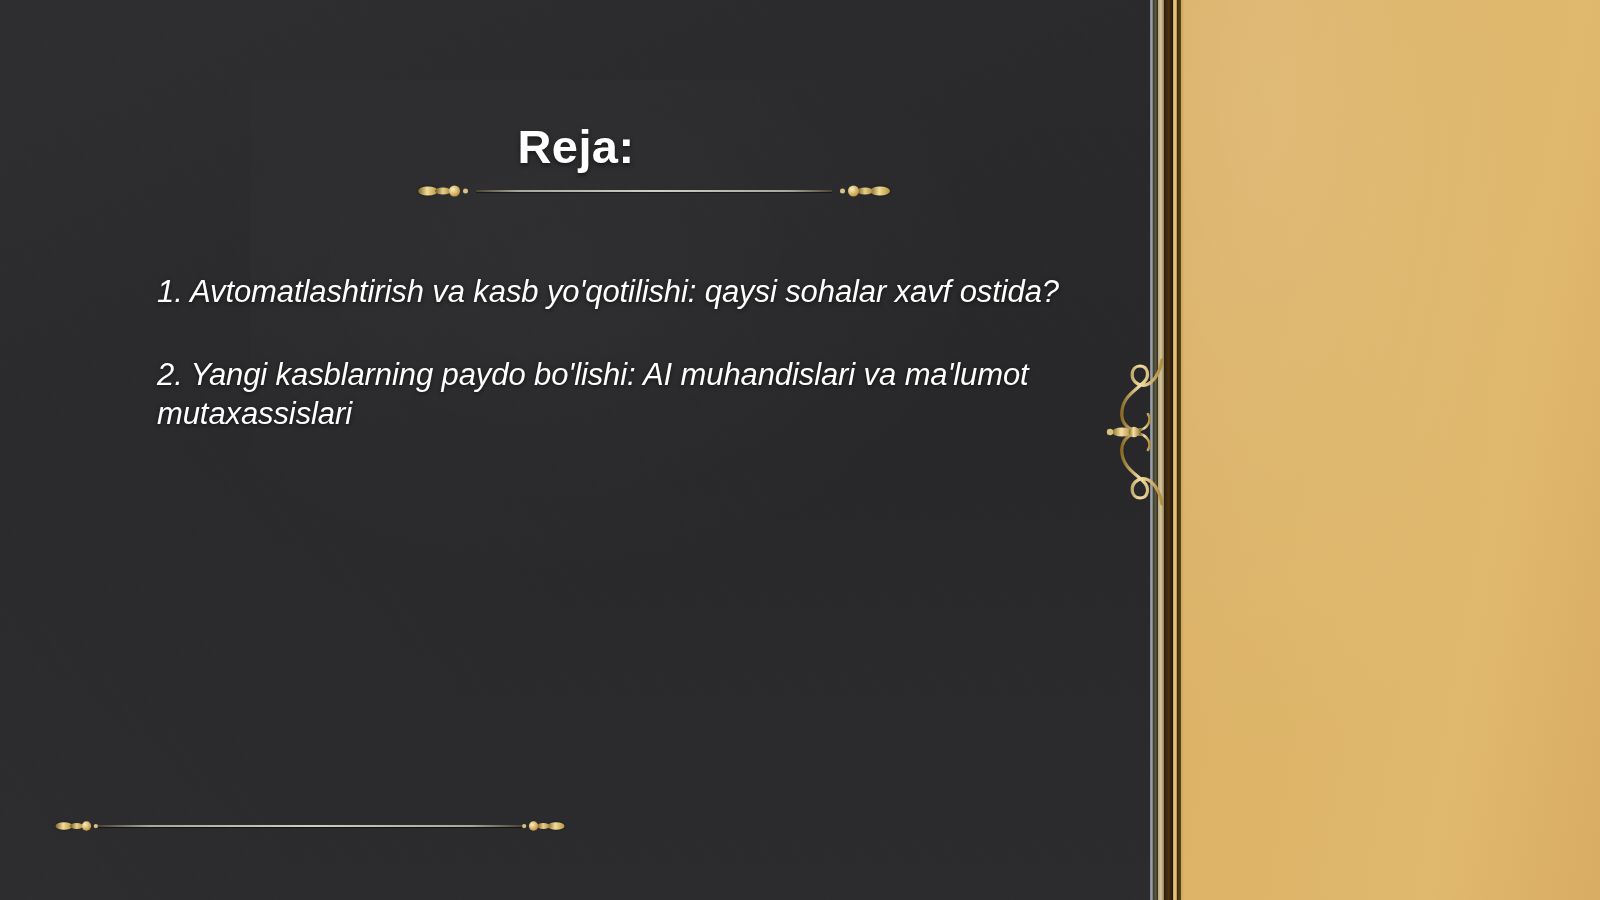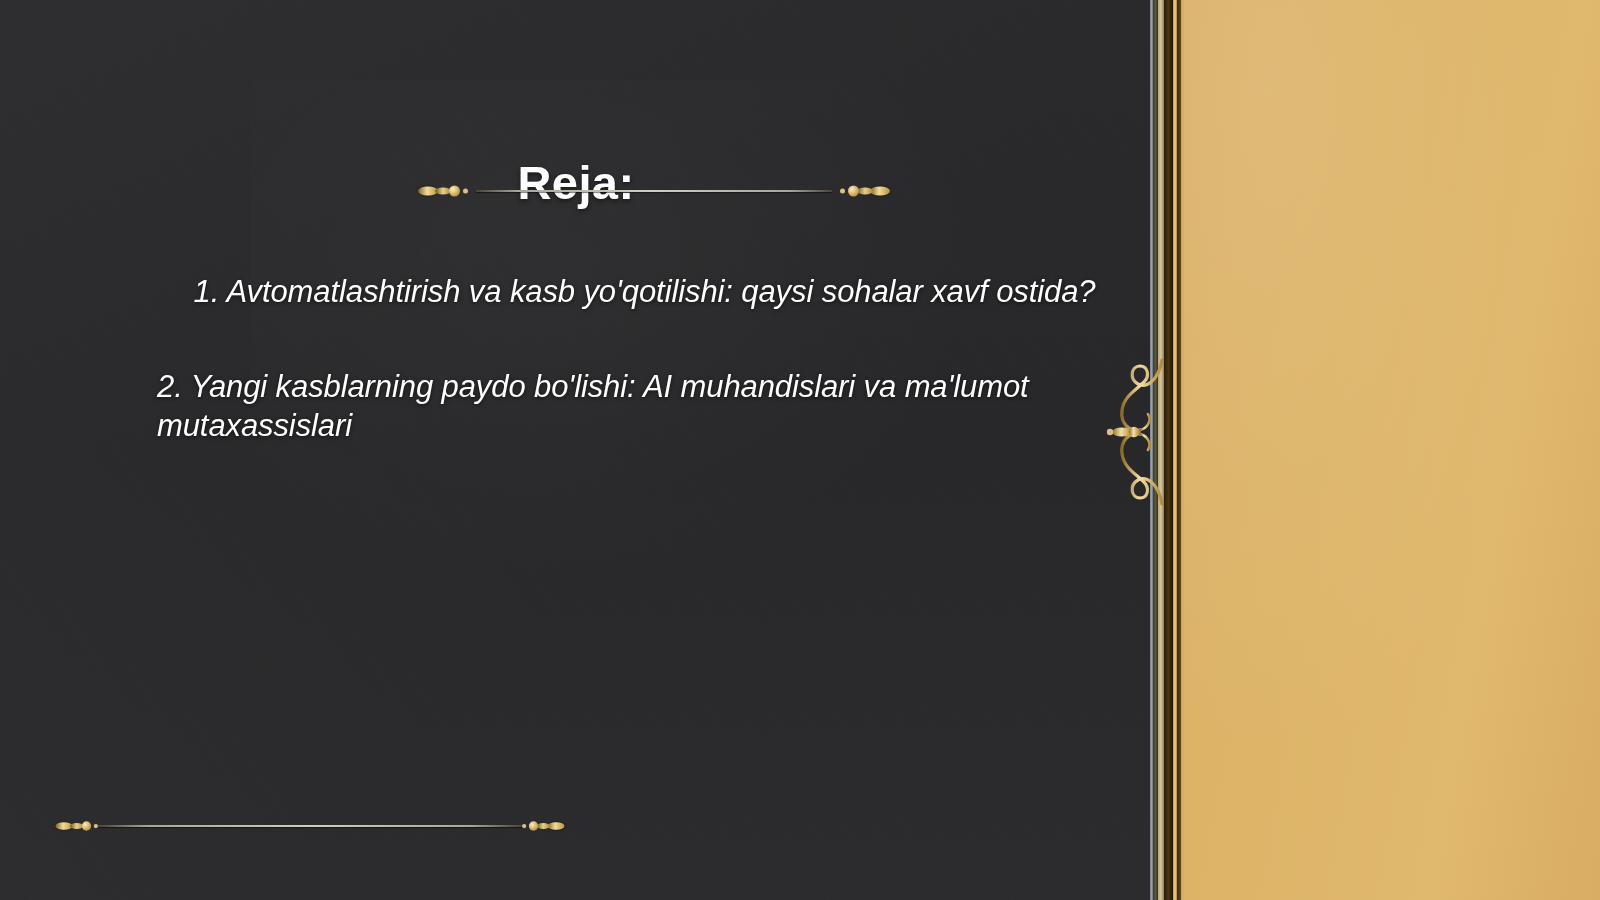"Reja:" .slide-title { margin-top: 36px -> none }
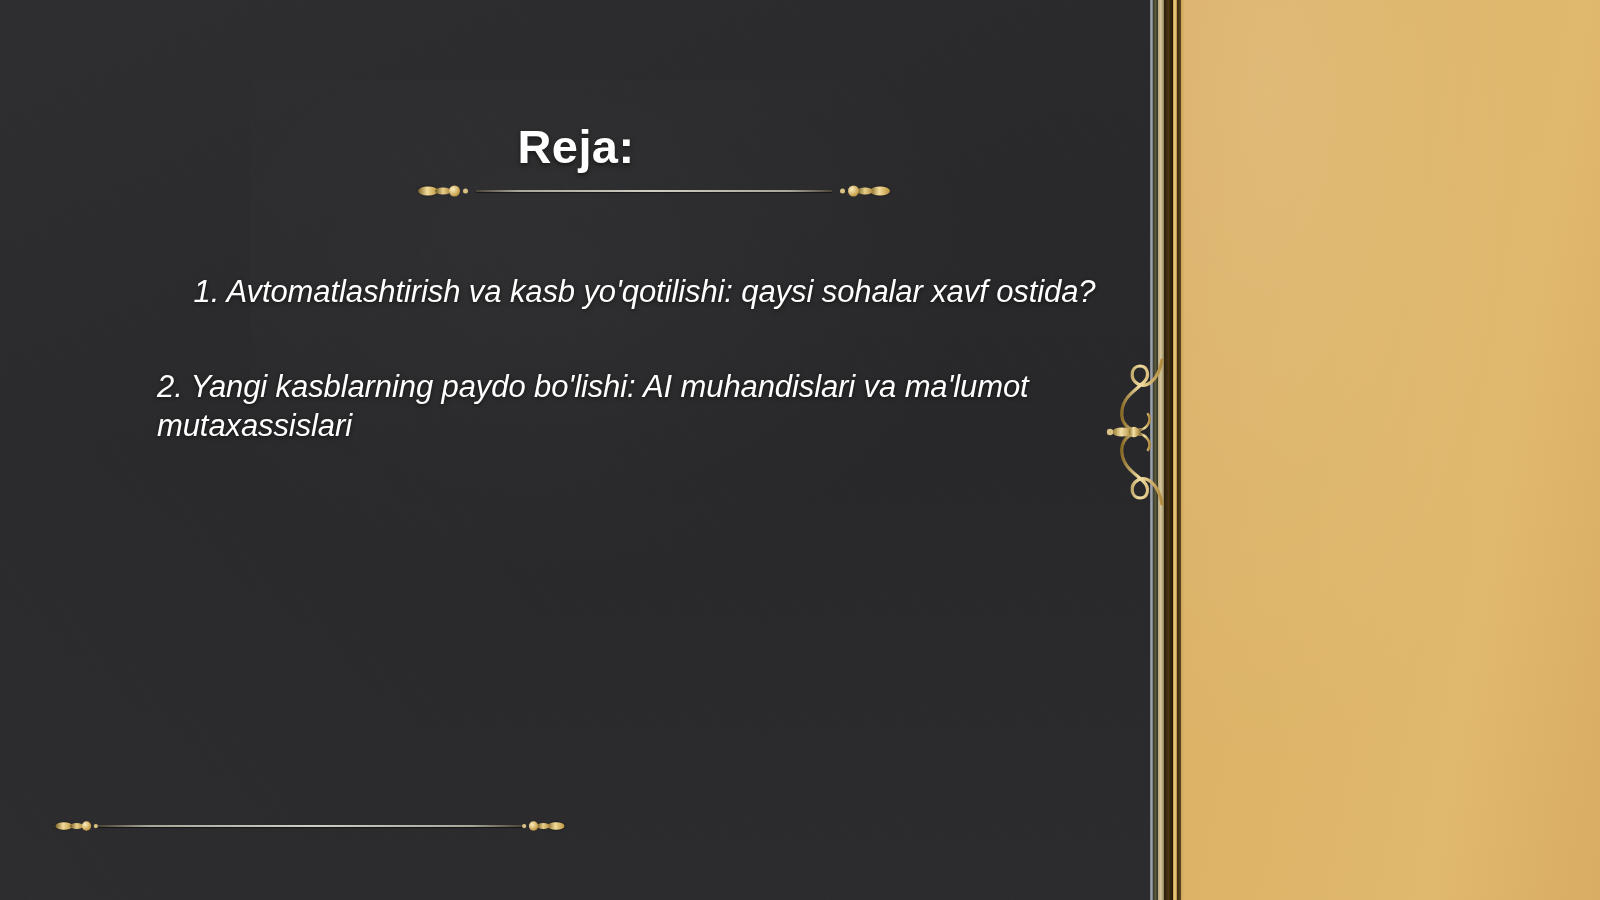"1. Avtomatlashtirish va kasb" #item-1 { margin-bottom: 56px -> 44px; text-align: center -> none }
